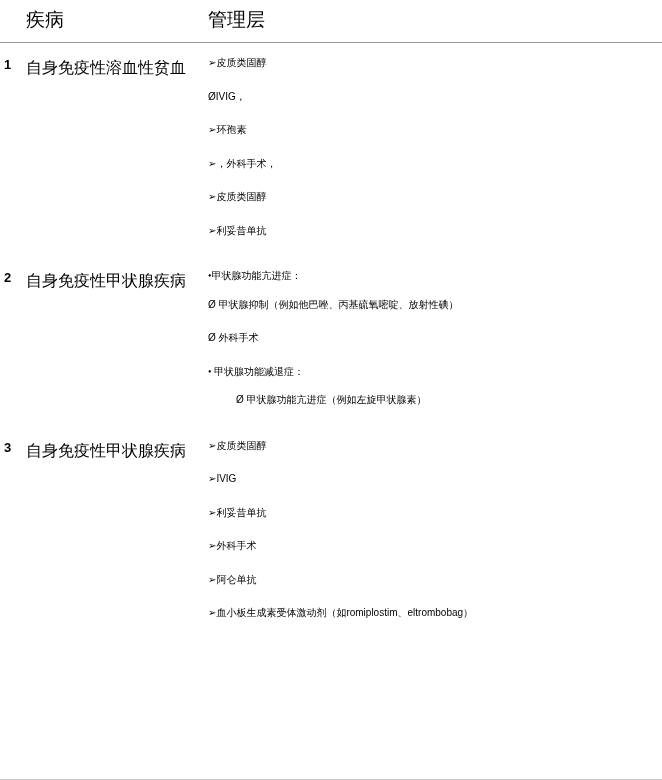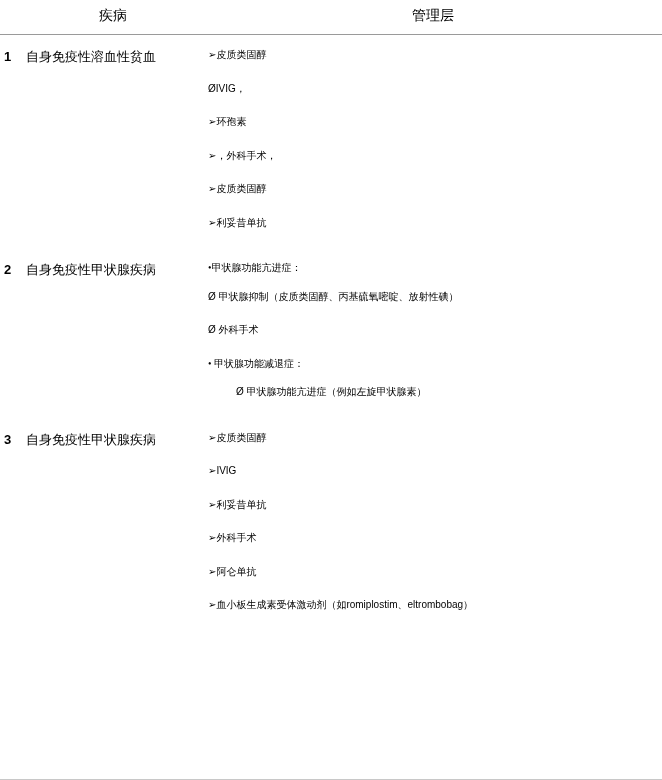"疾病" thead th { font-size: 14px -> 19px; text-align: center -> left }
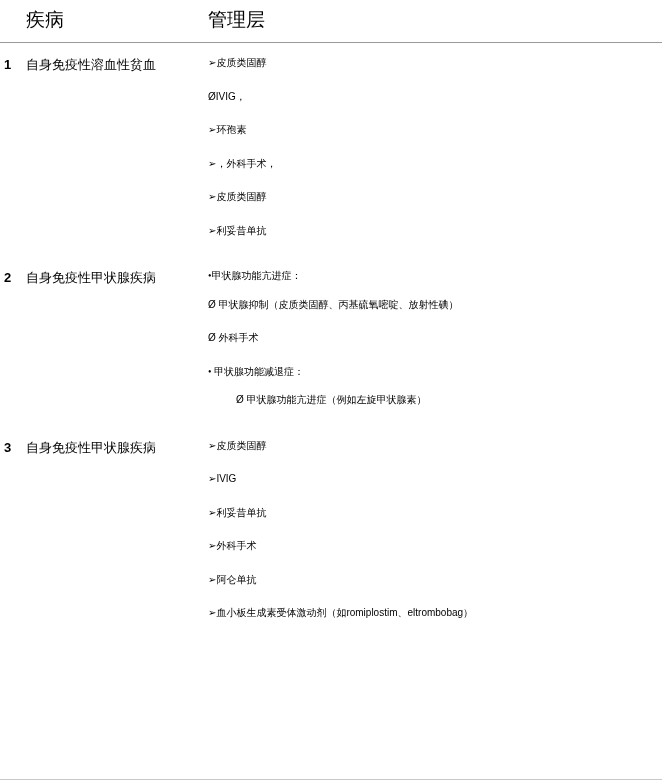"自身免疫性溶血性贫血" .dis-cell { font-size: 13px -> 16px }
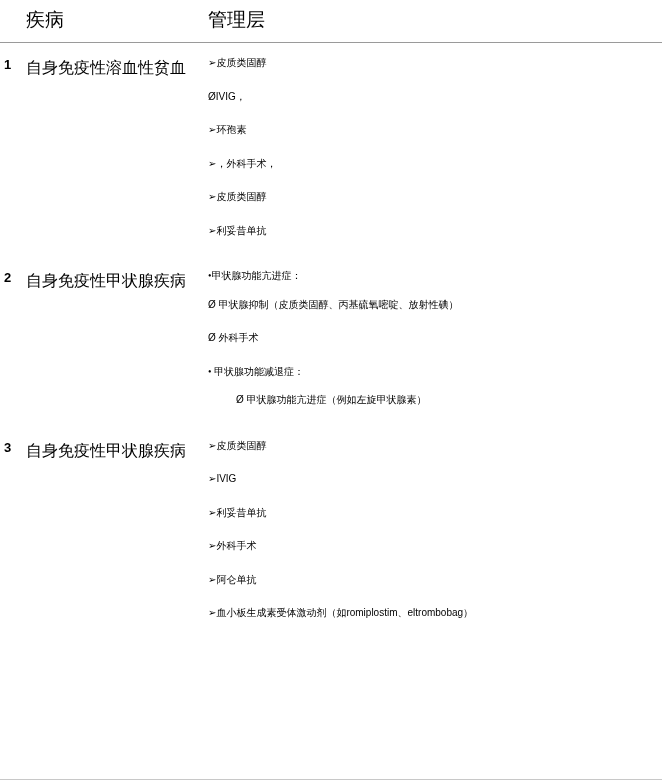"Ø 甲状腺抑制（皮质类固醇、丙基硫氧嘧啶、放射性碘）" p.man-line { text: 皮质类固醇 -> 例如他巴唑 }
